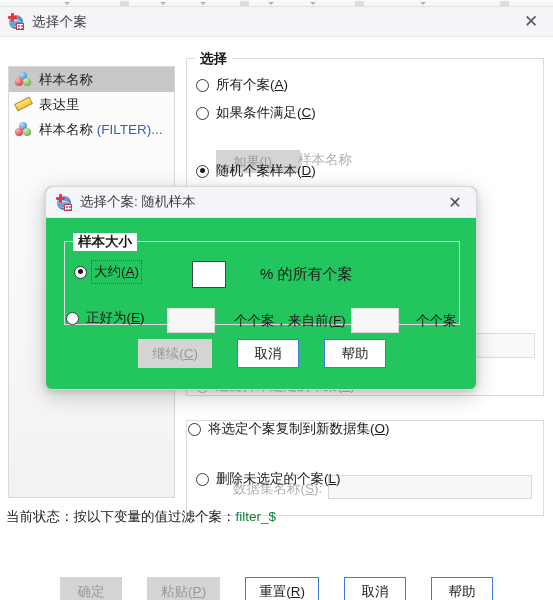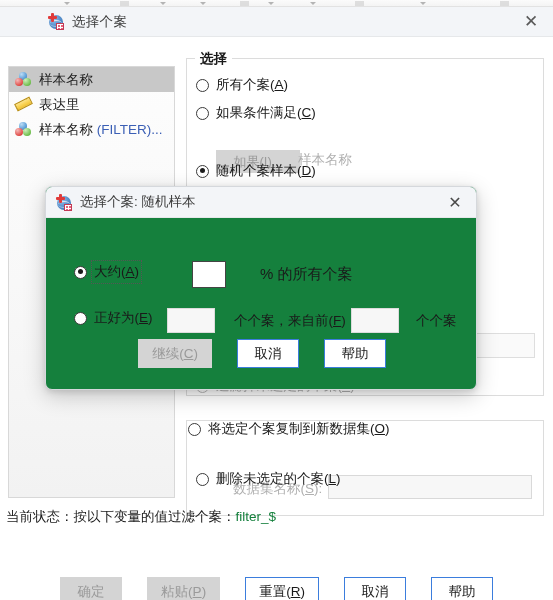"选择个案" .titlebar { padding-left: 40px -> none }
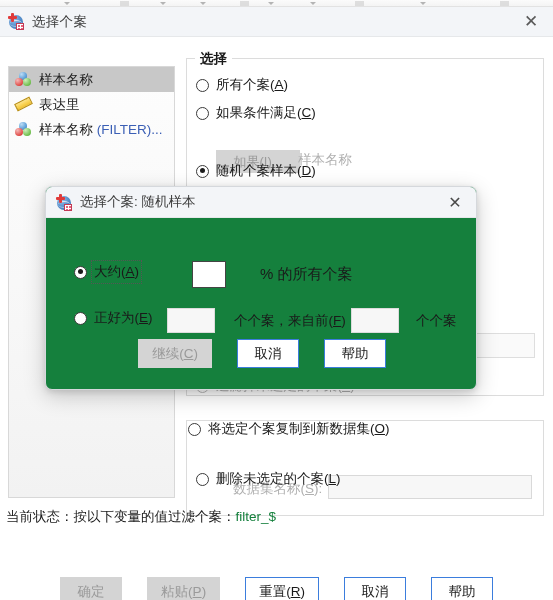"选择个案: 随机样本" .modal { background: #15803d -> #22c55e }
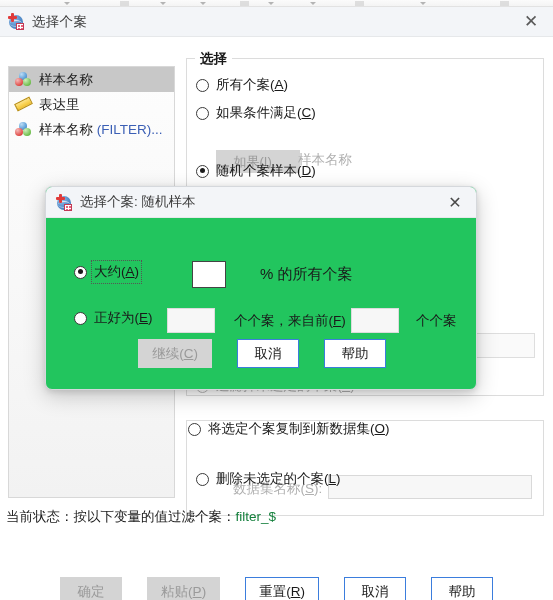"样本大小" div.m-gbox { html: none -> <div> <span>样本大小</span> </div> }
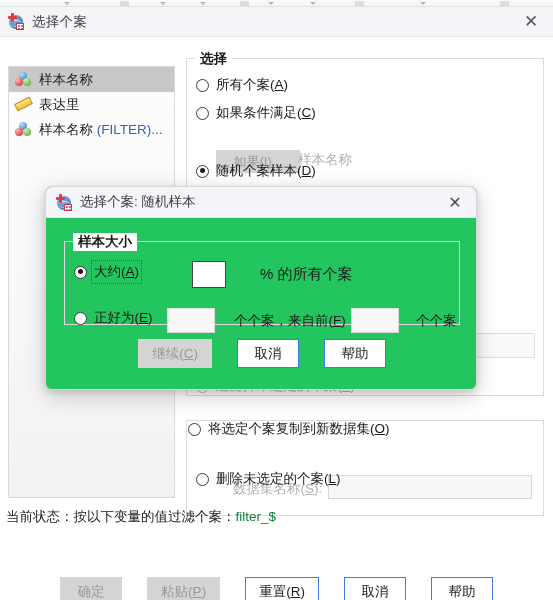"正好为(E)" div.m-row { left: 28px -> 20px }
